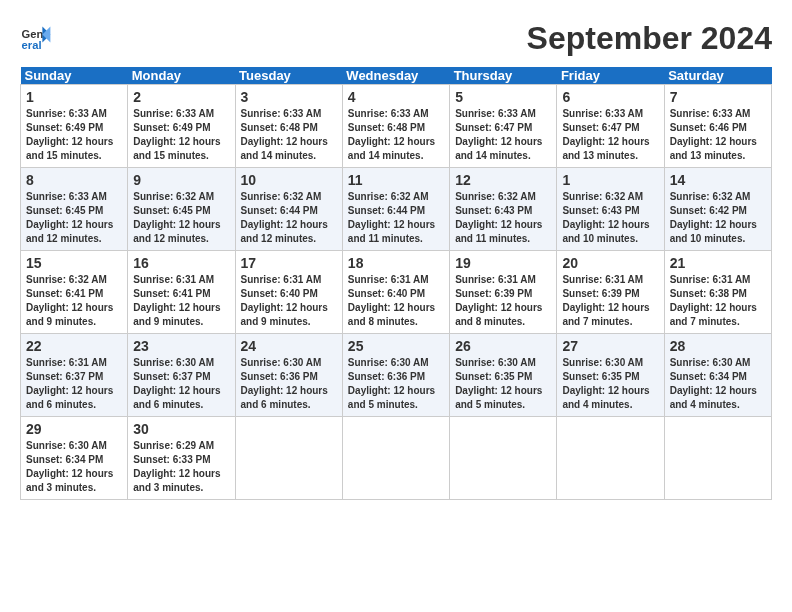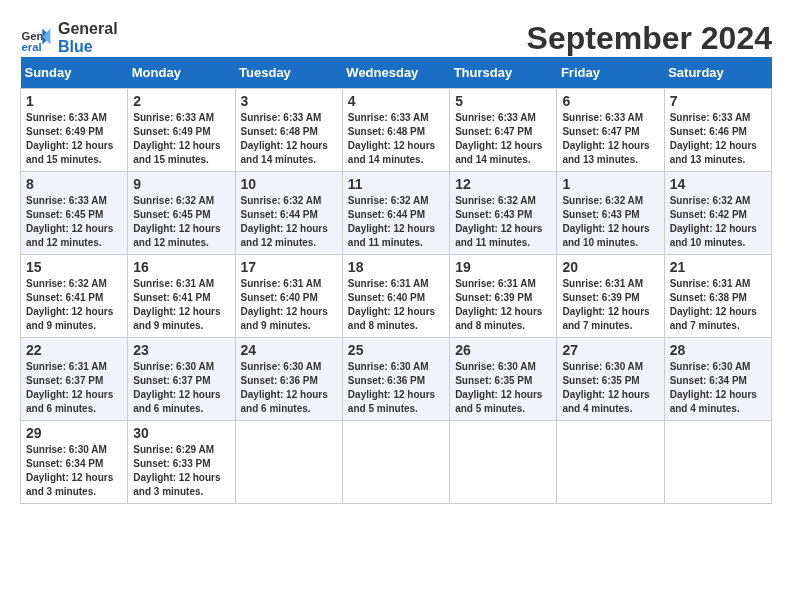"Gen" .header { margin-bottom: none -> 10px }
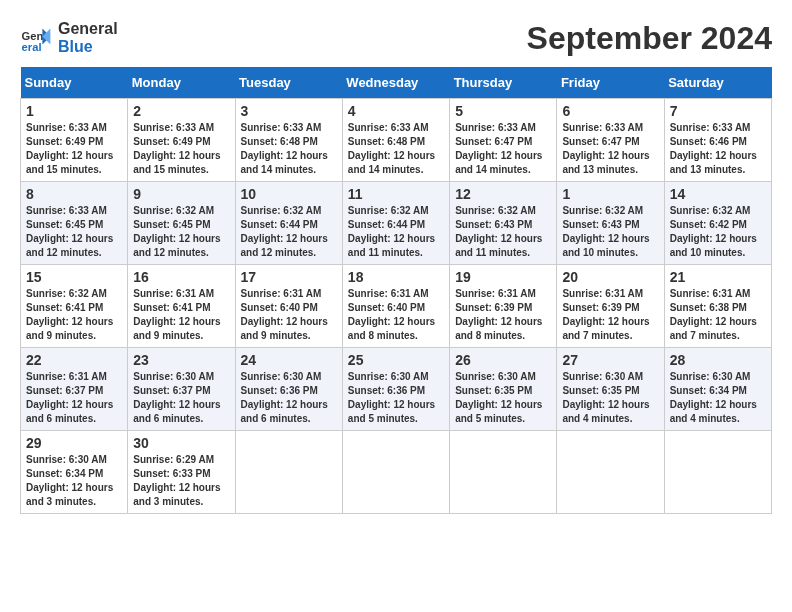"General" div { html: <div> <div> <span>General</span><br><span>Blue</span> </div> </div> -> none }
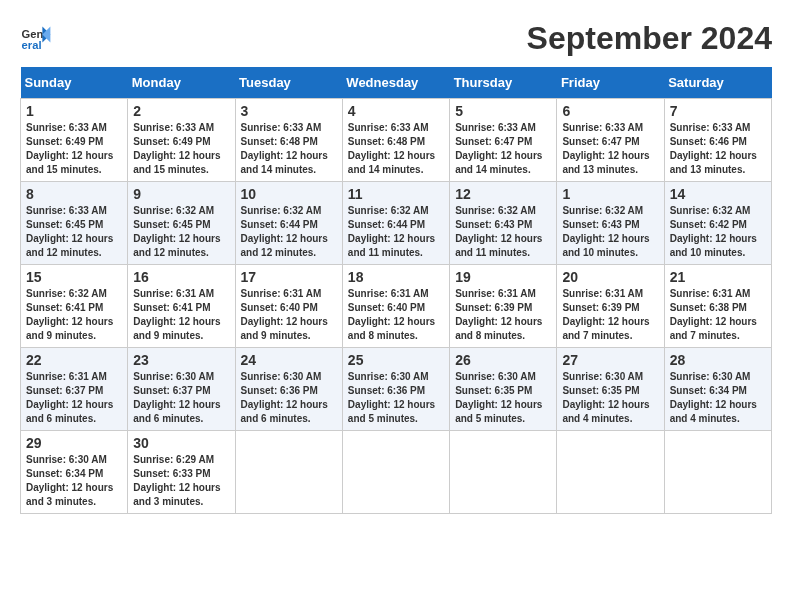"Sunday" thead th { padding: 8px 4px -> 1px 4px }
